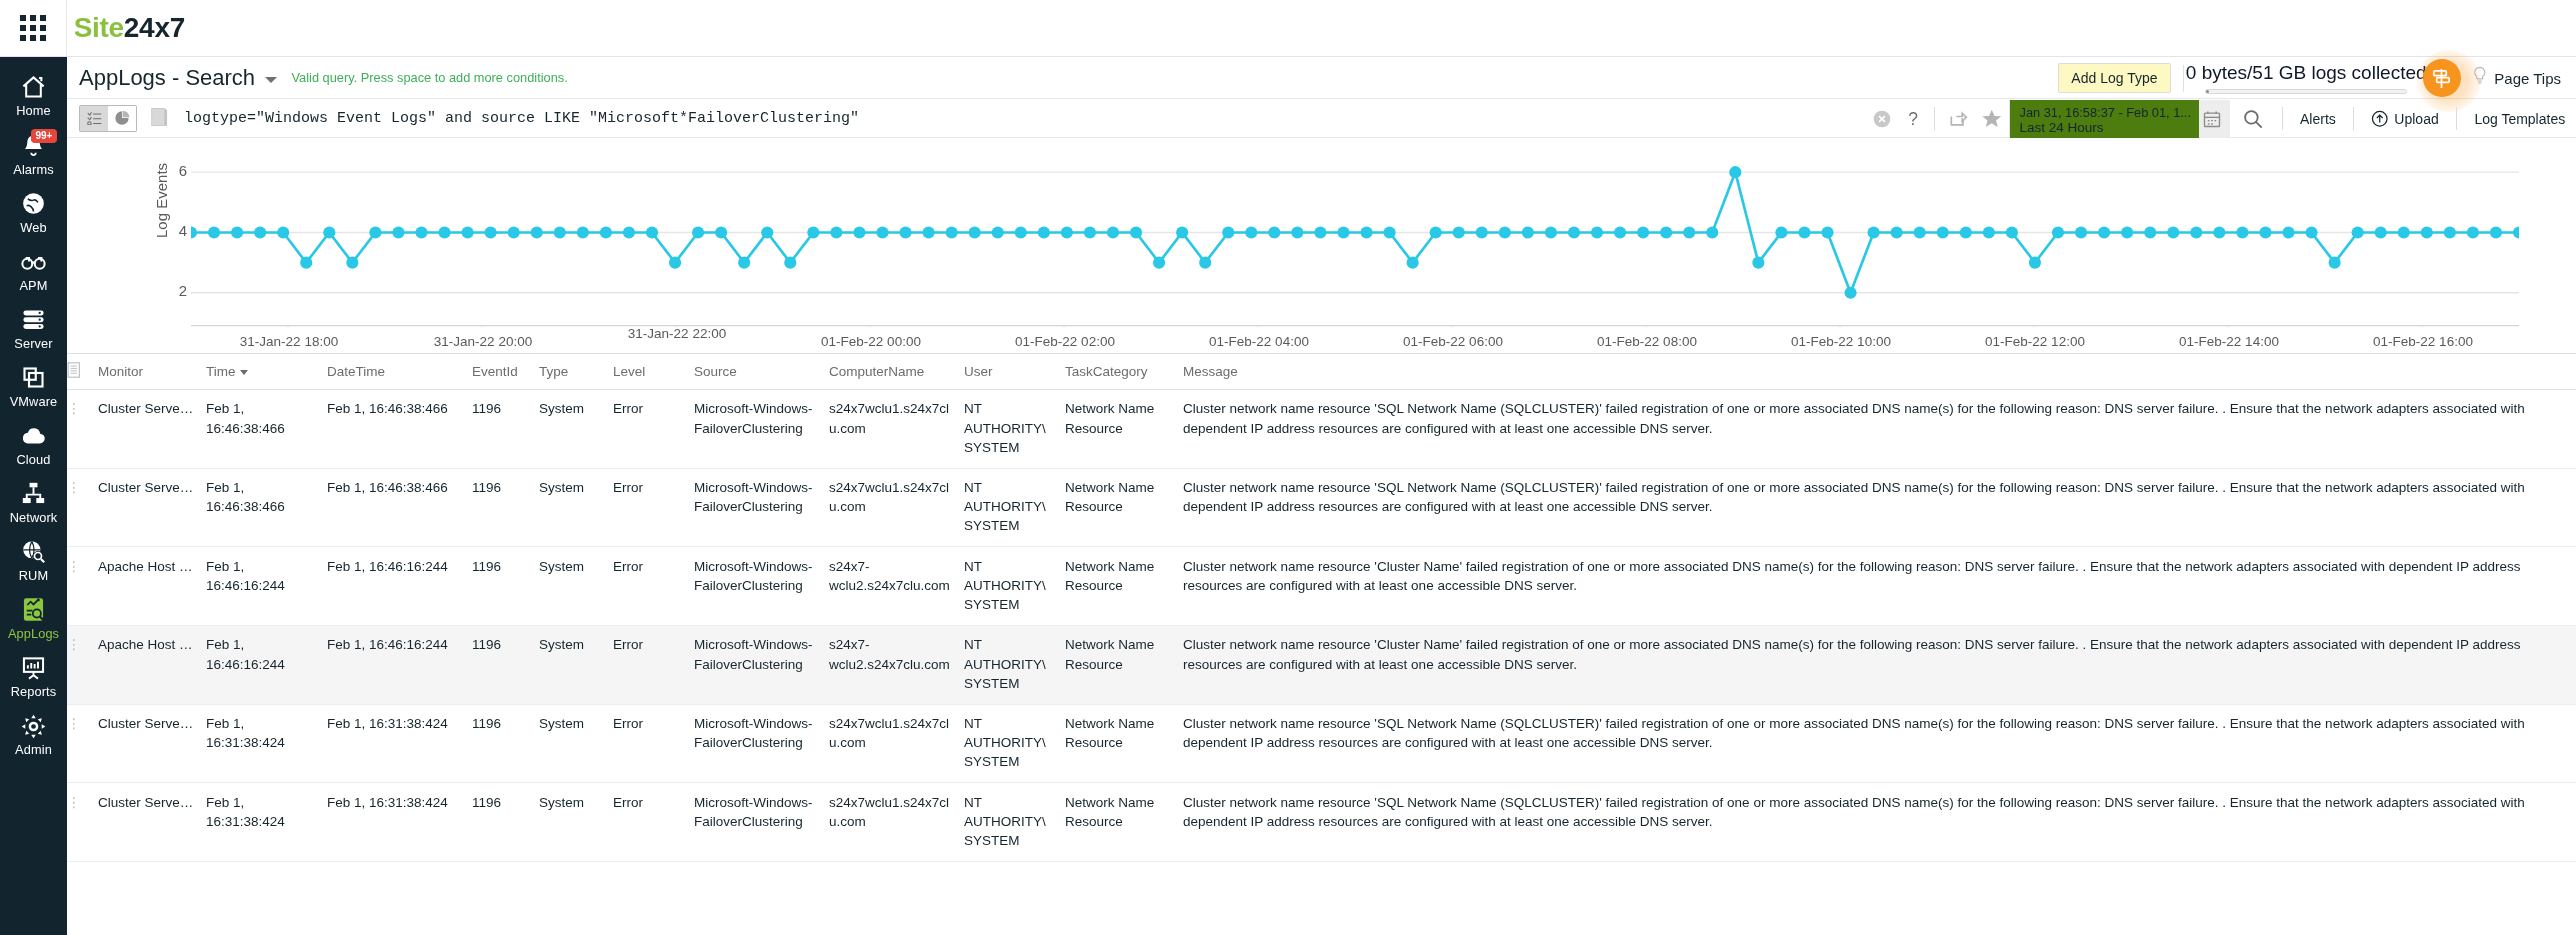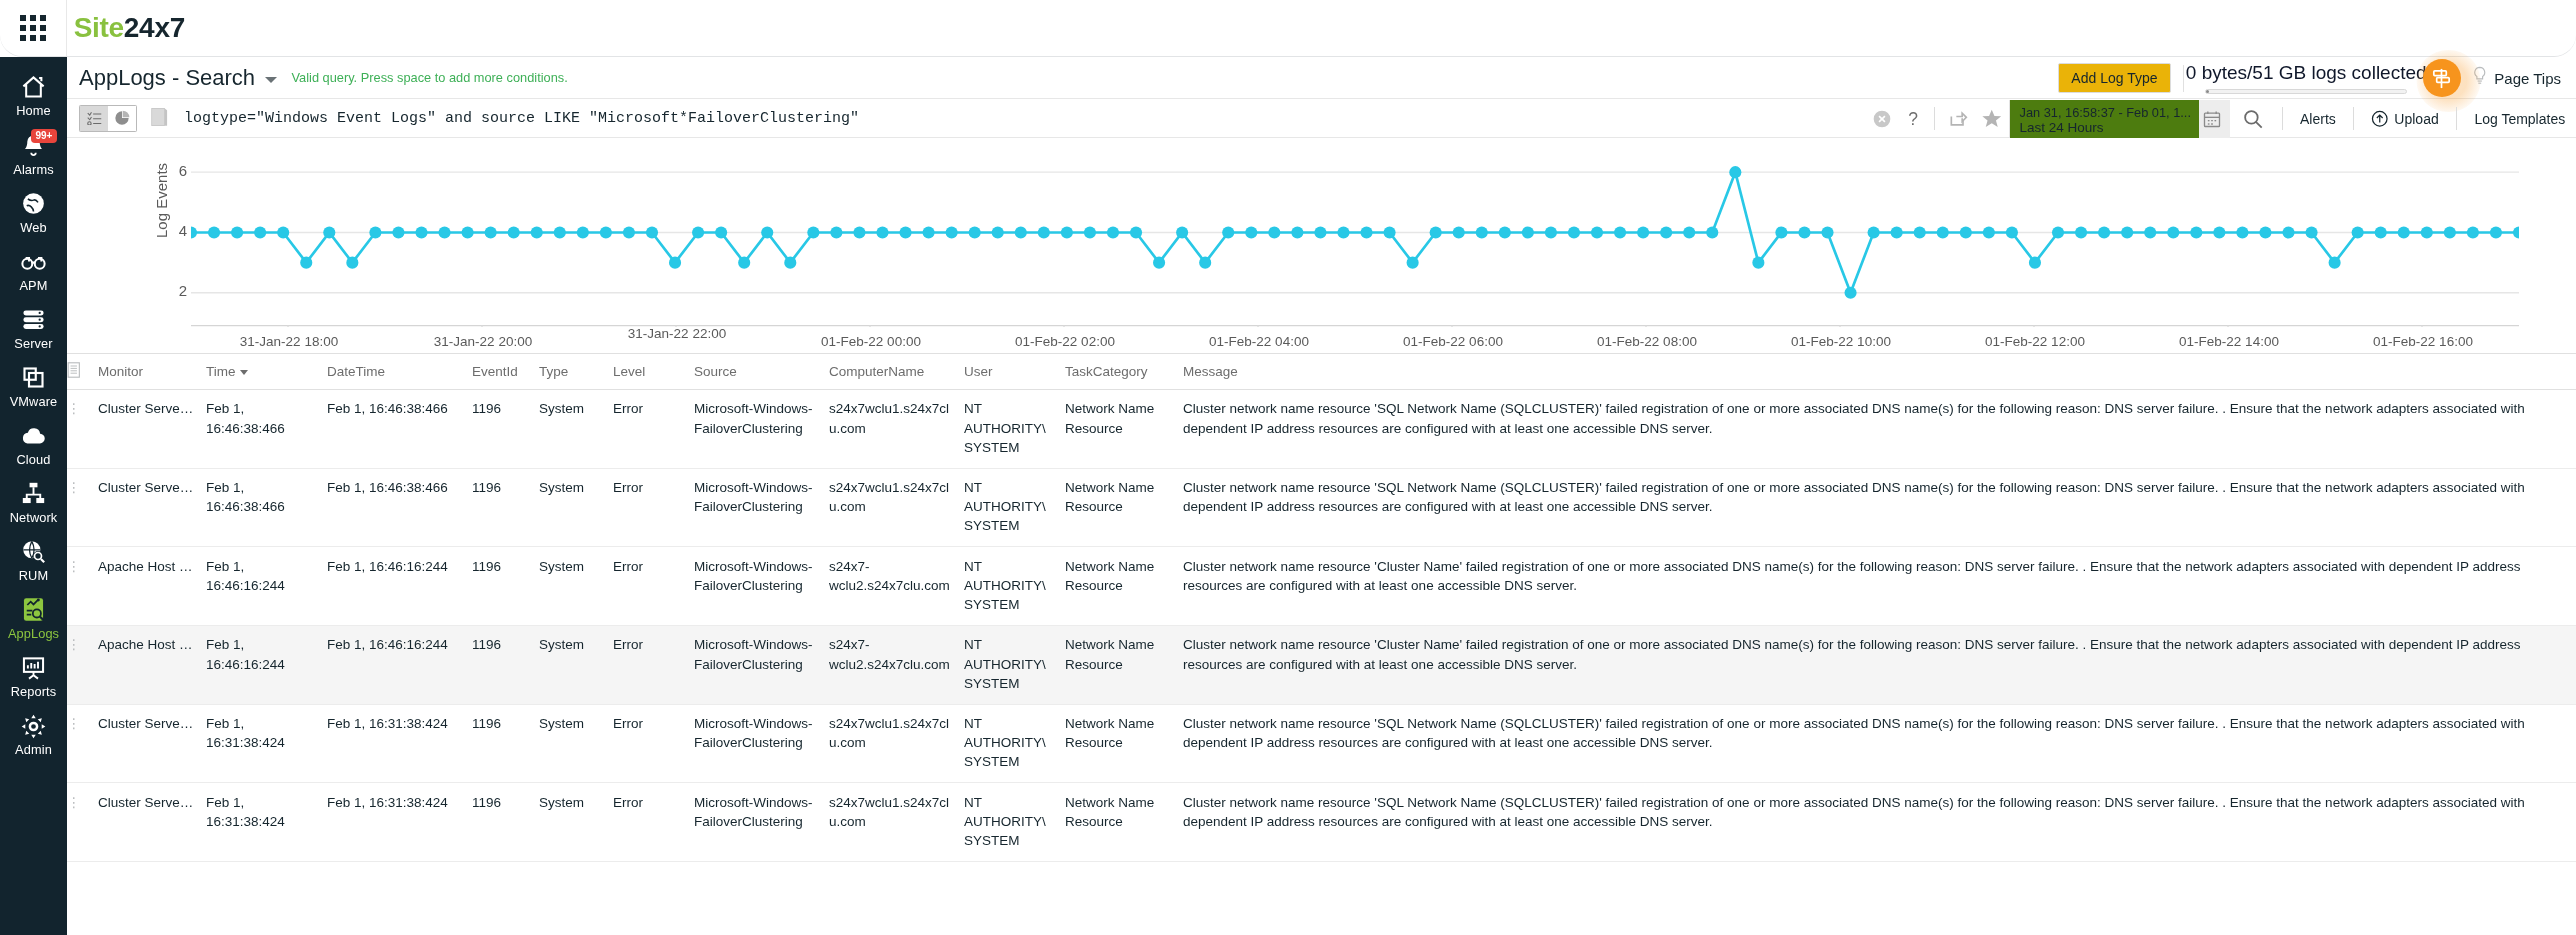"Site24x7" .brandbar { border-radius: 22px -> none }
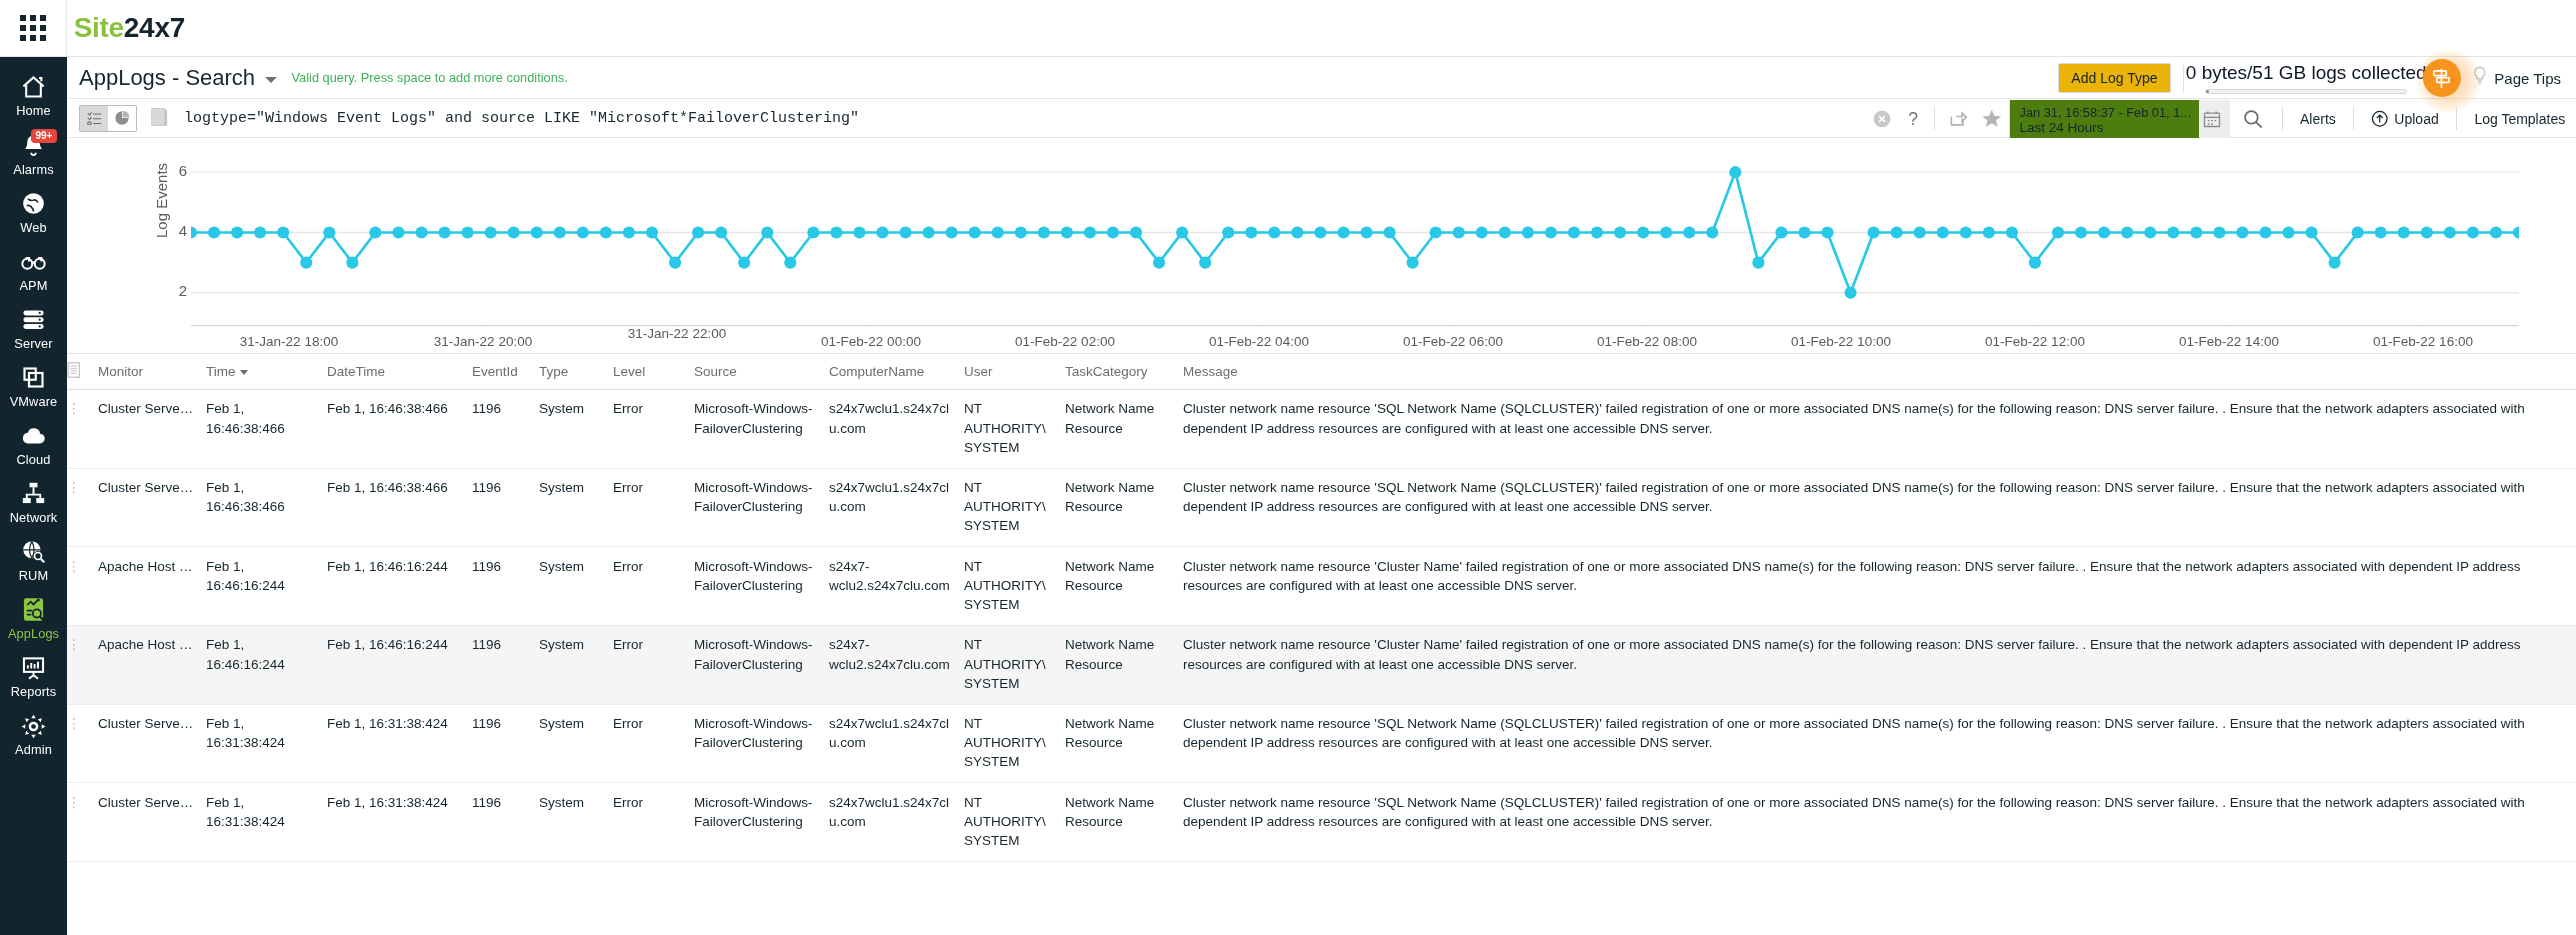"Add Log Type" .add-log-btn { background: #eab308 -> #fef9c3 }
